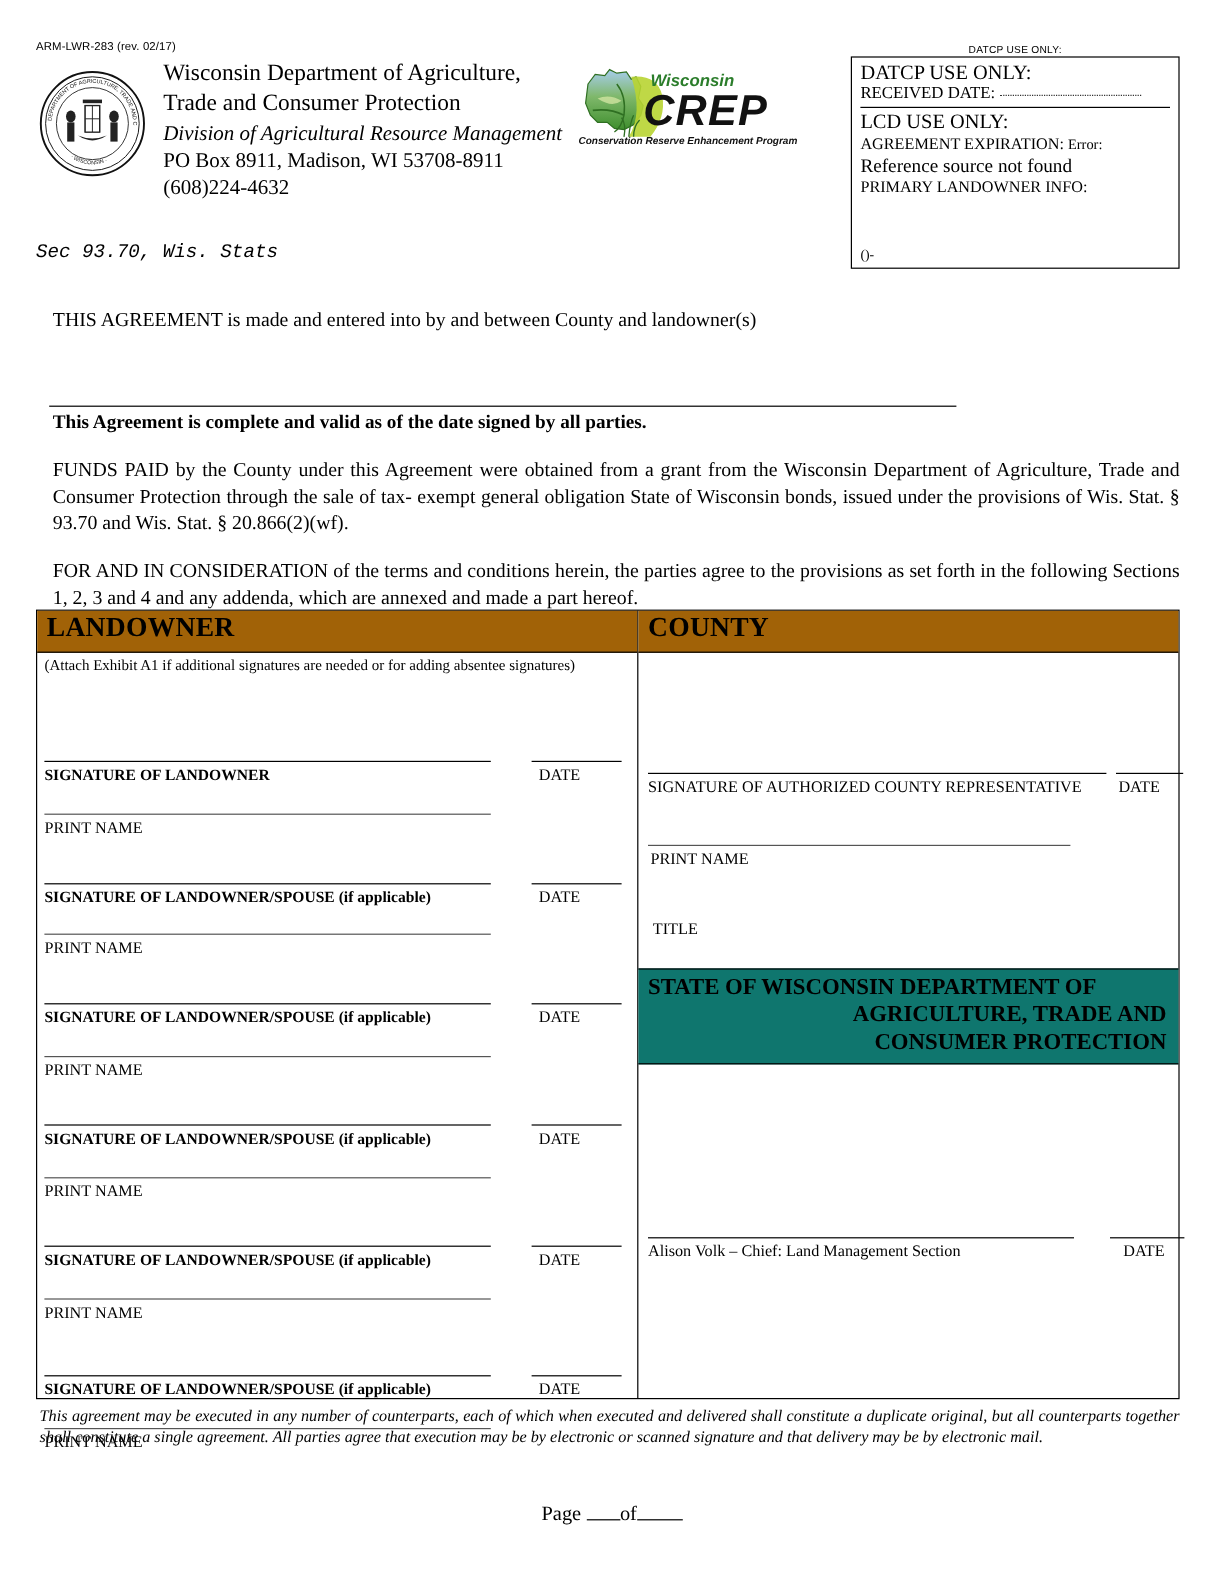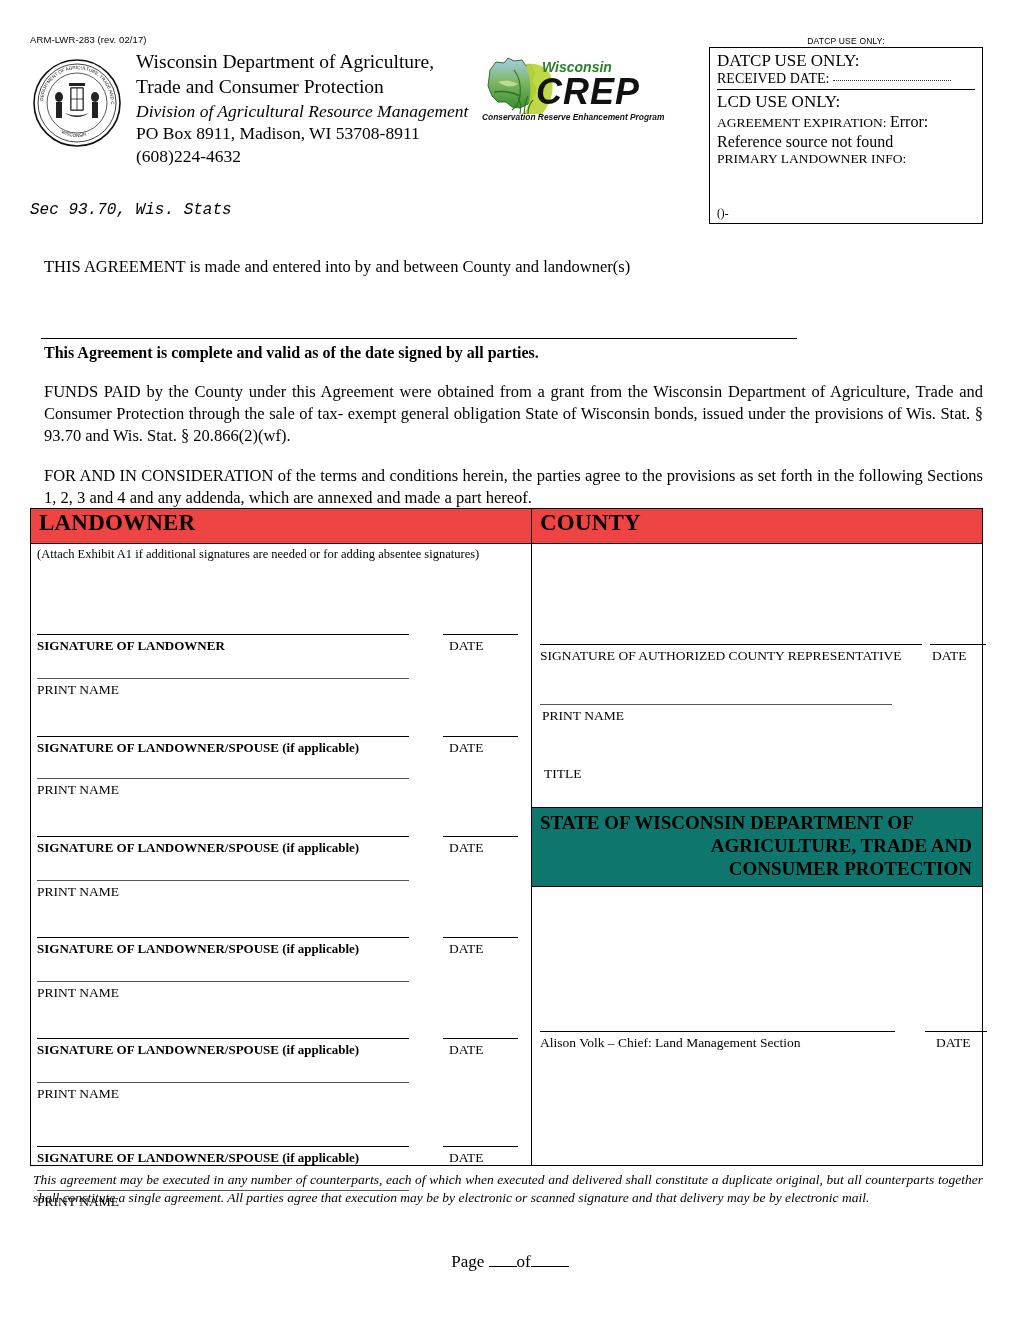"Error:" .datcp-l4 .big { font-size: 16px -> 12px }
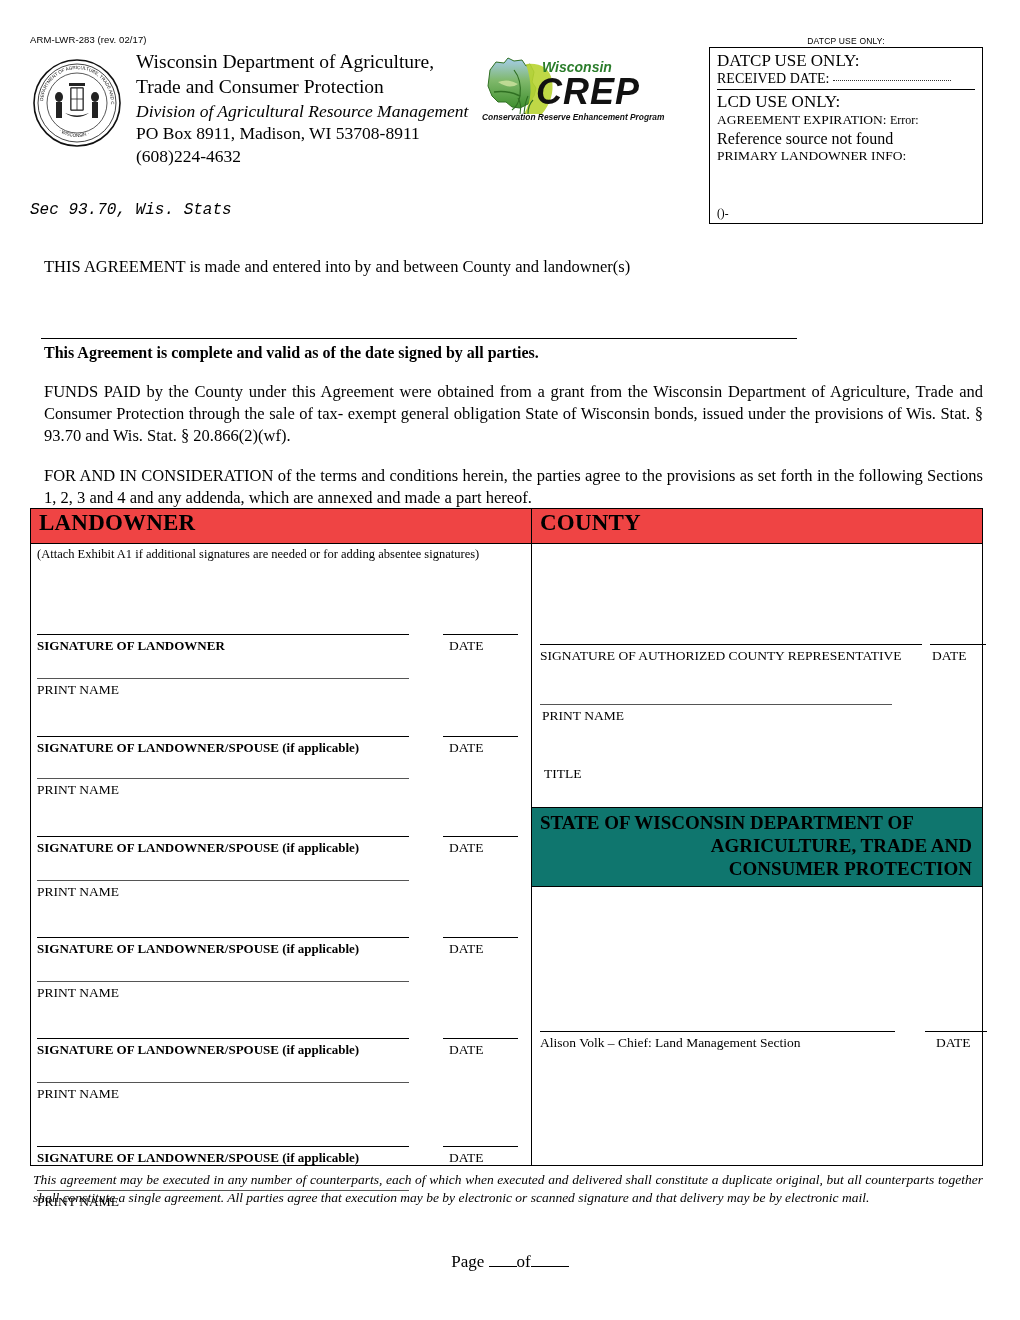"LANDOWNER" .hdr-cell { background: #ef4444 -> #a16207 }
